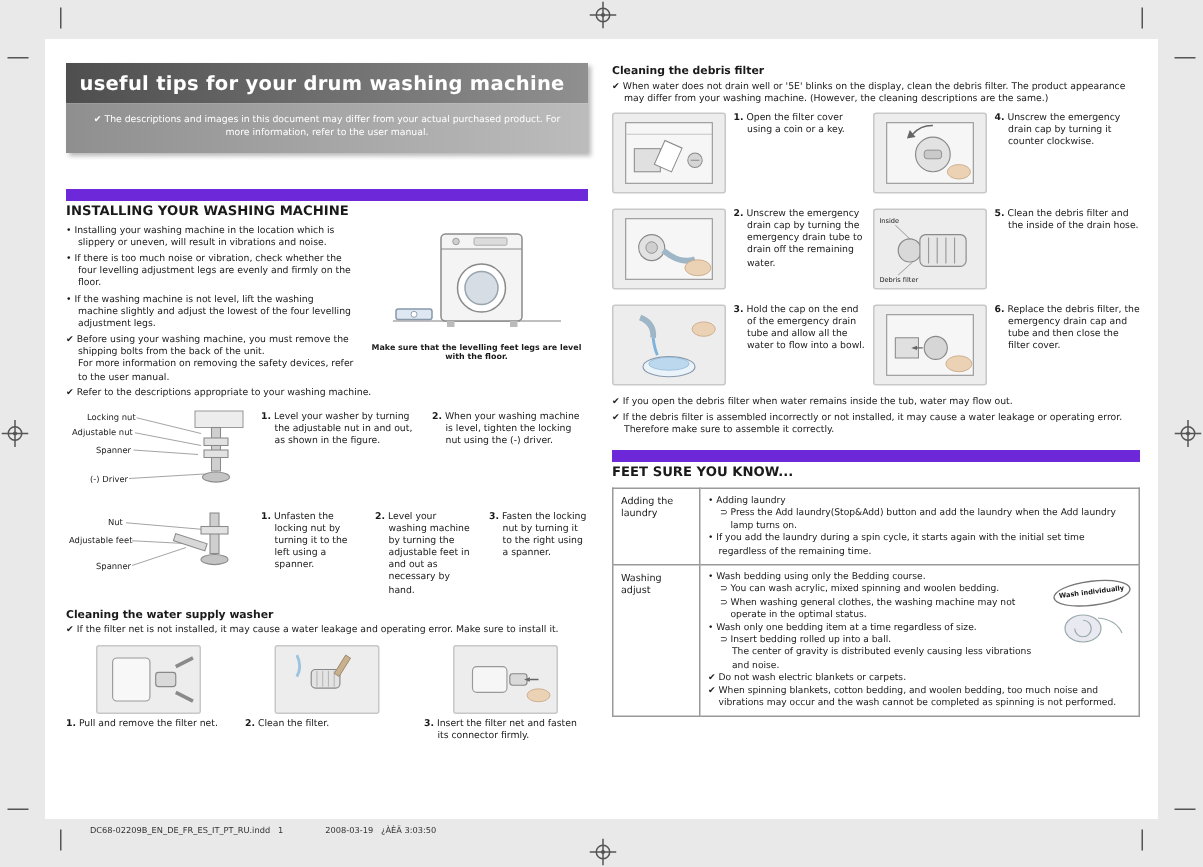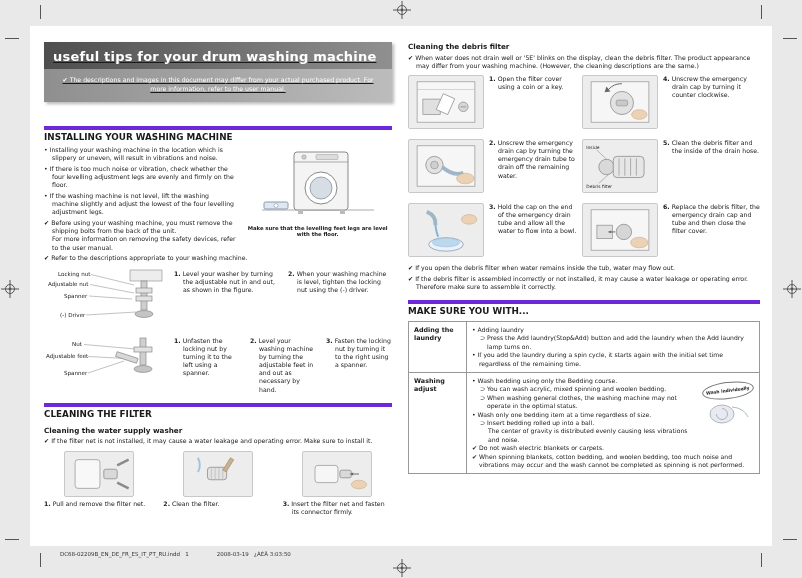"useful tips for your drum" .banner { text-decoration: underline -> none }
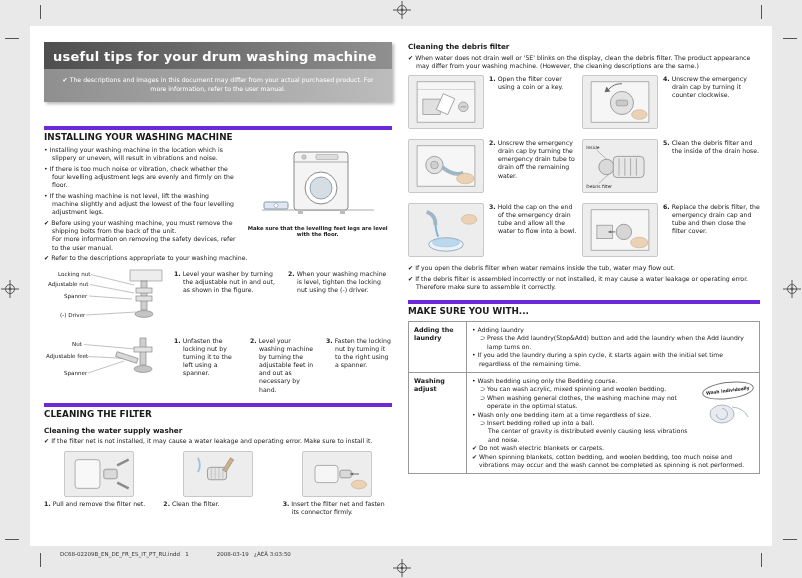"INSTALLING YOUR WASHING MACHINE" .sec { border-top: 4px solid #6d28d9 -> 8px solid #6d28d9 }
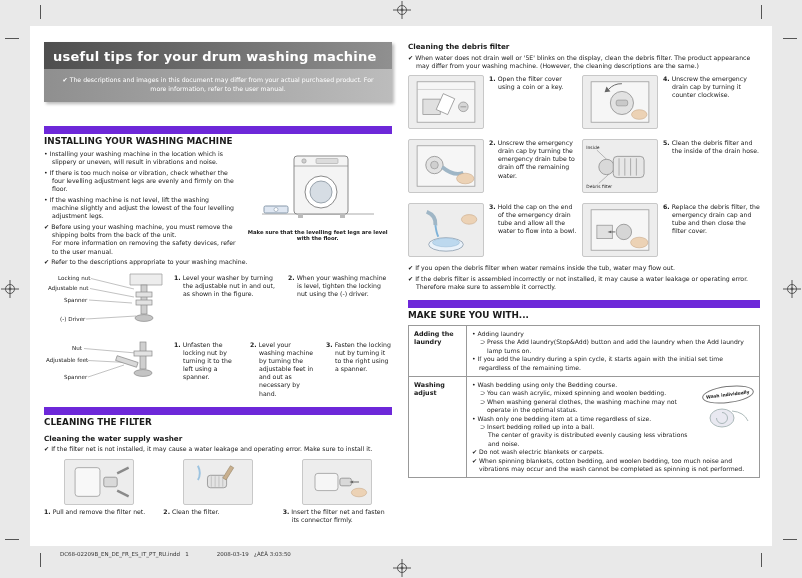"MAKE SURE YOU WITH..." h2.sec { text: MAKE SURE YOU WITH -> FEET SURE YOU KNOW }
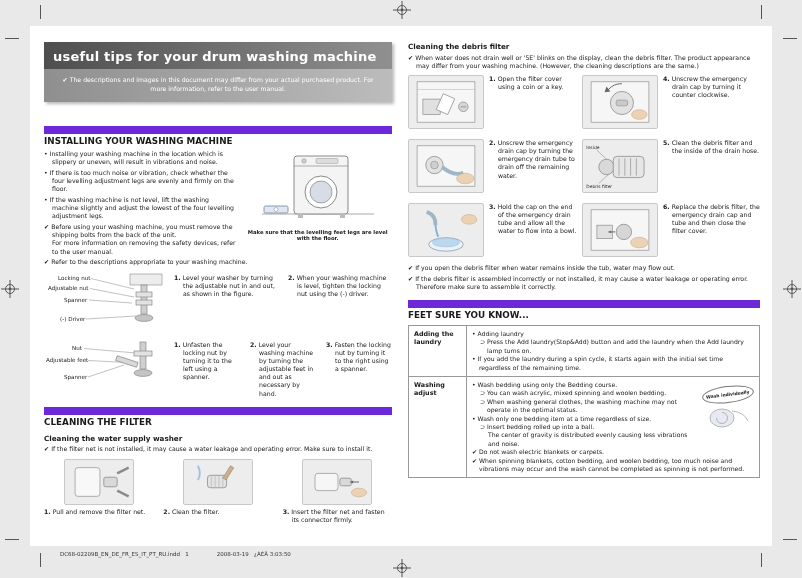"Adding the laundry" td.lbl { font-weight: bold -> normal }
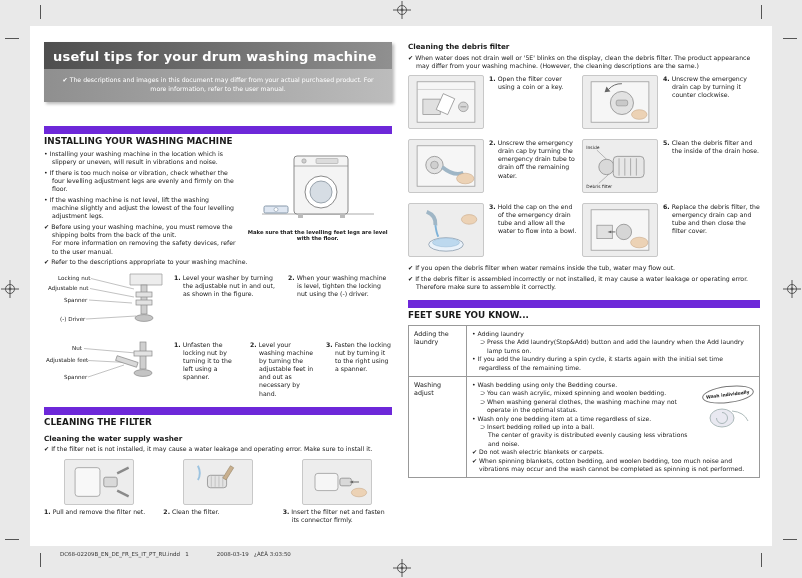"CLEANING THE FILTER" h2.sec { html: <h2>CLEANING THE FILTER</h2> -> none }
